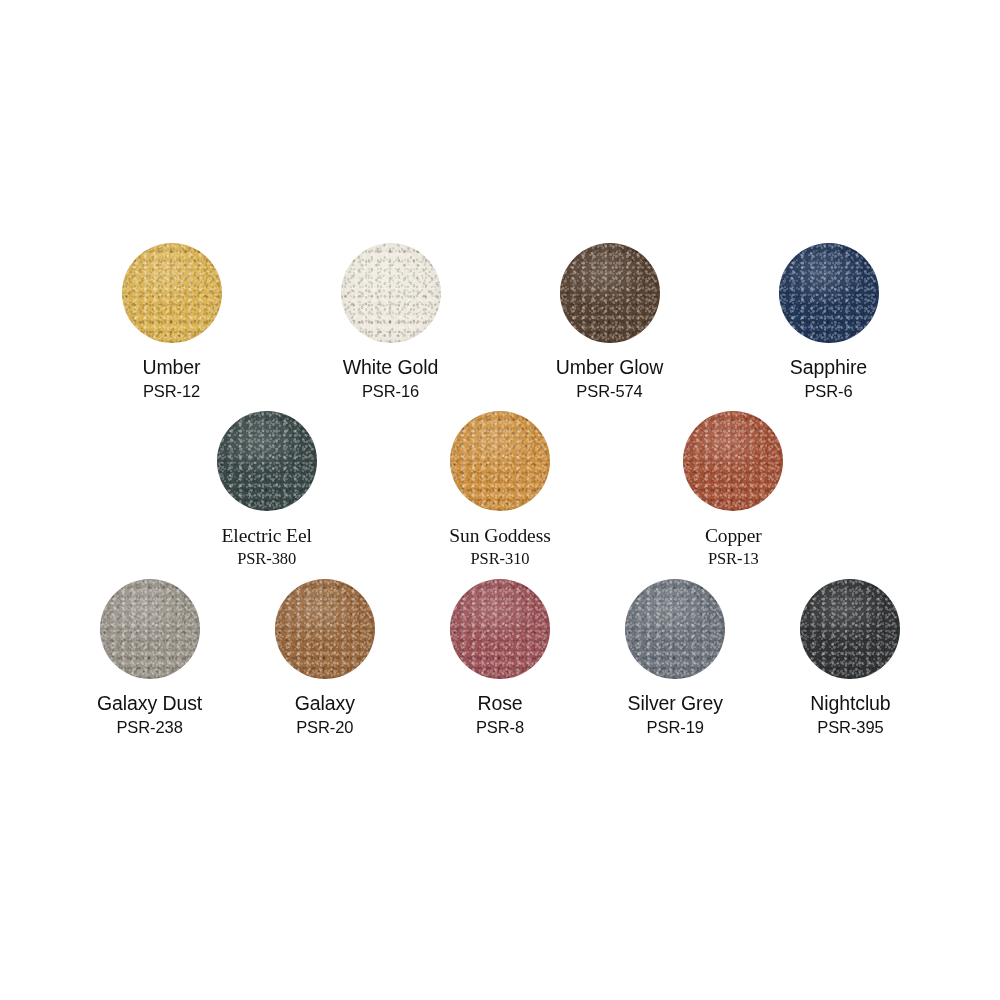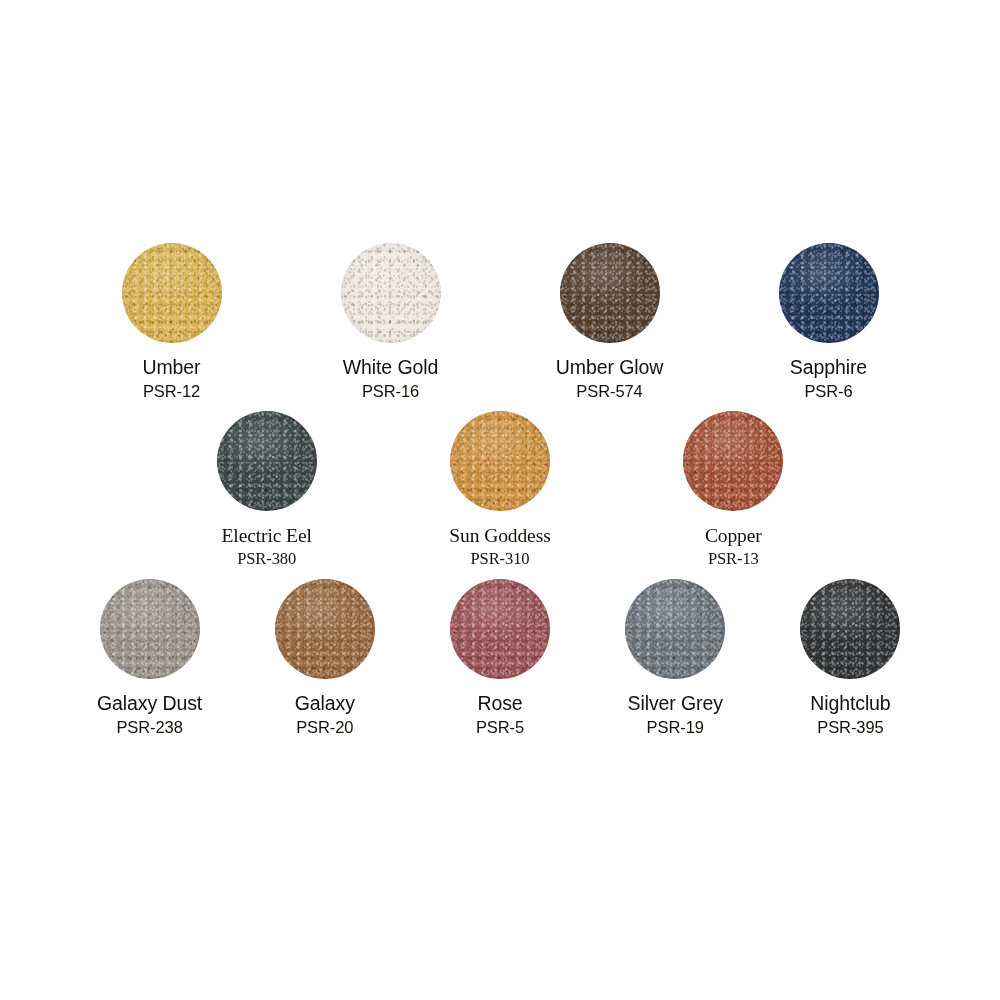"PSR-5" div.swatch-code { text: PSR-5 -> PSR-8 }
